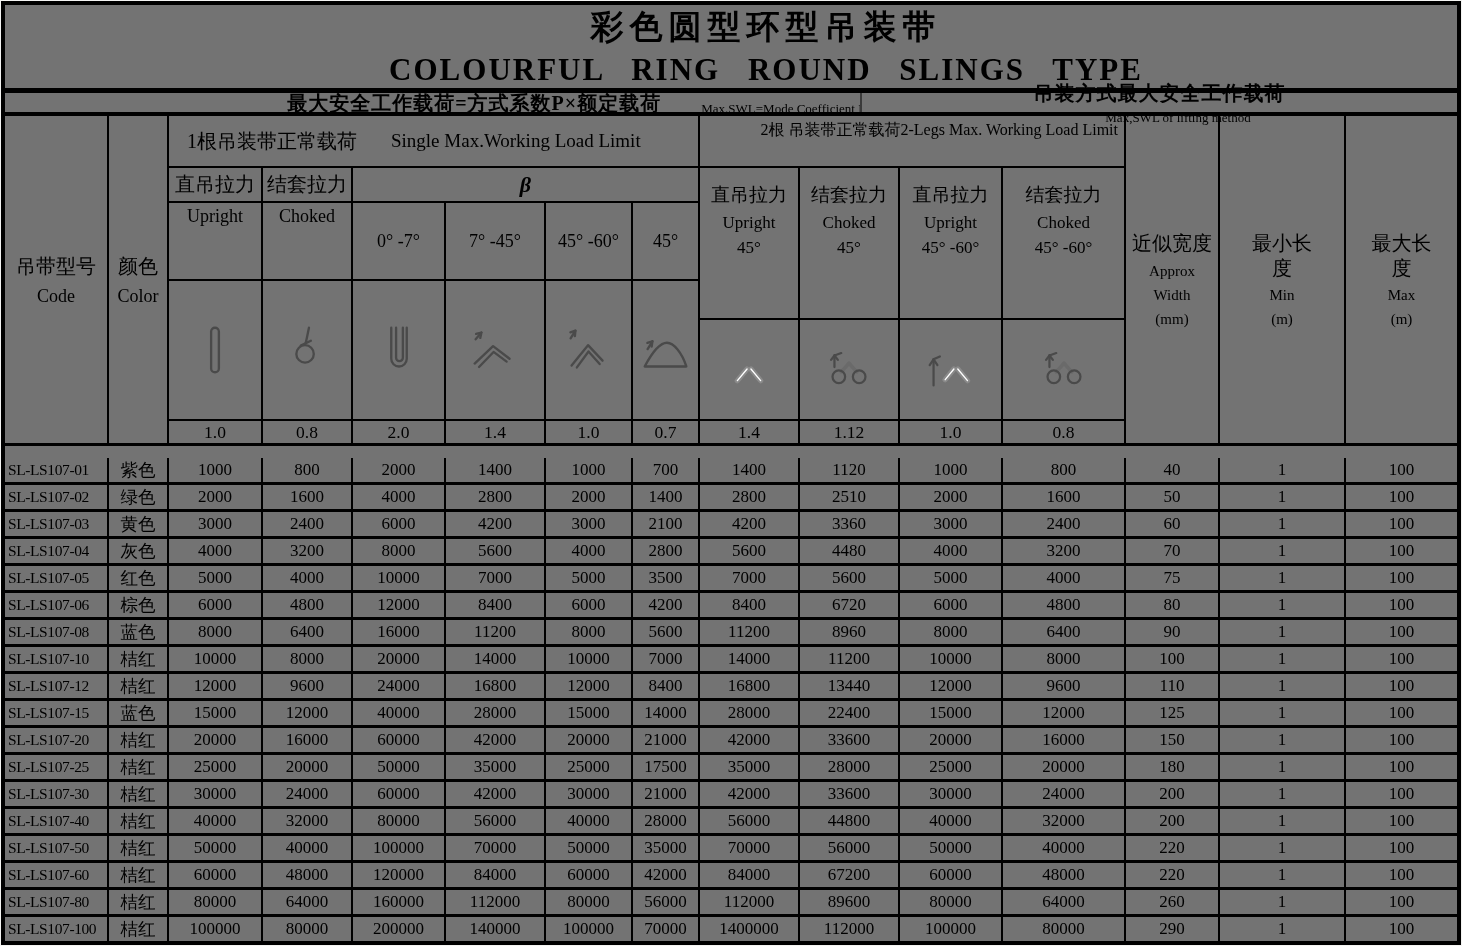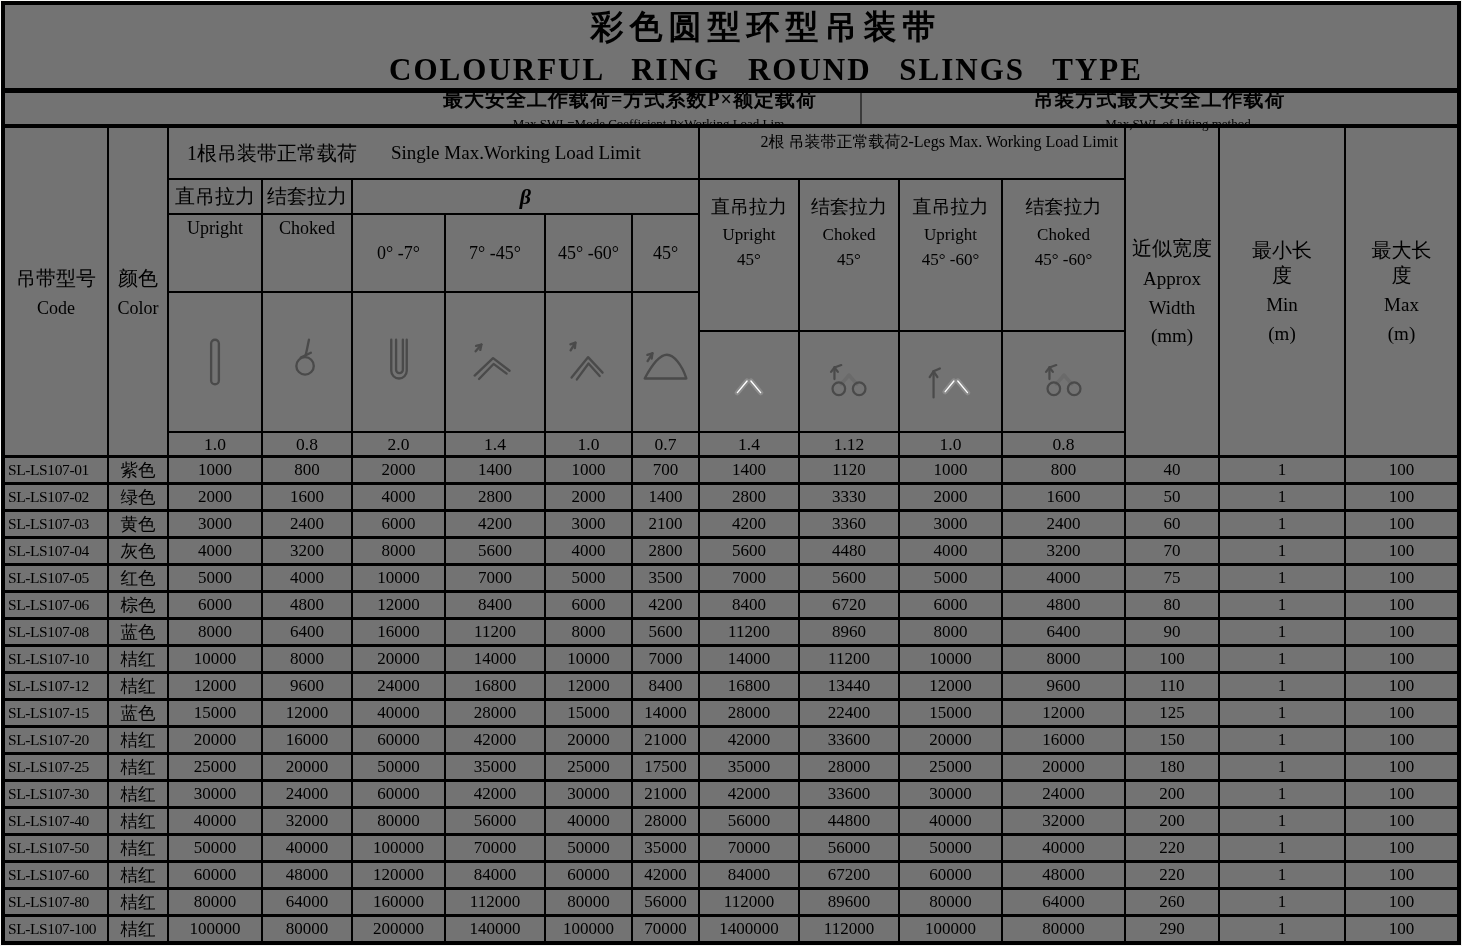"最大安全工作载荷=方式系数P×额定载荷" .f-inner { align-items: center -> flex-end; flex-direction: column -> row }
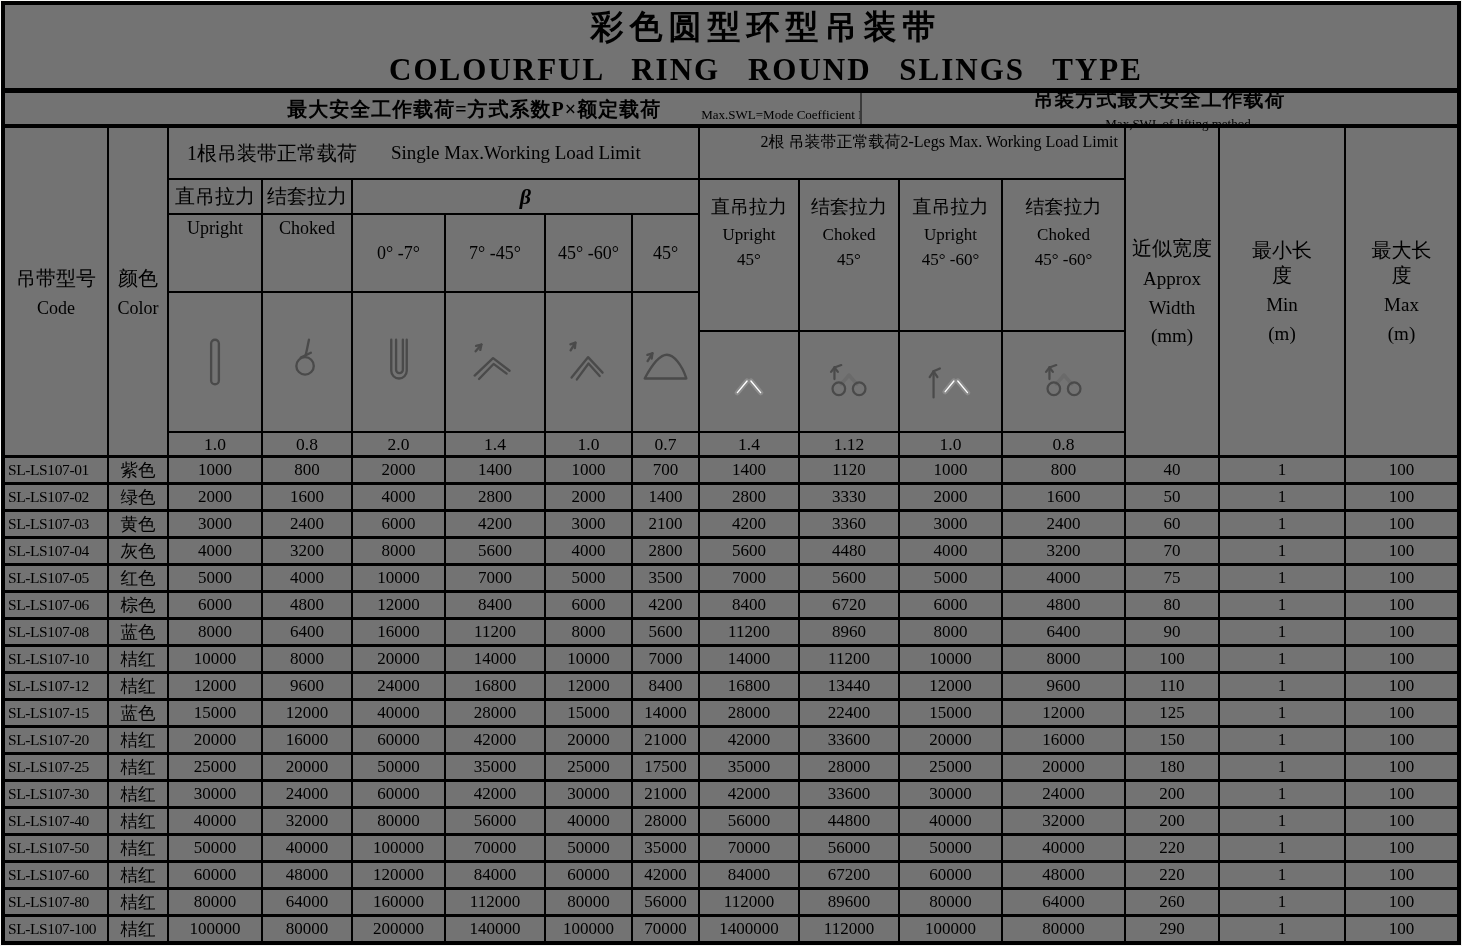"Approx" .we { font-size: 19px -> 15px }
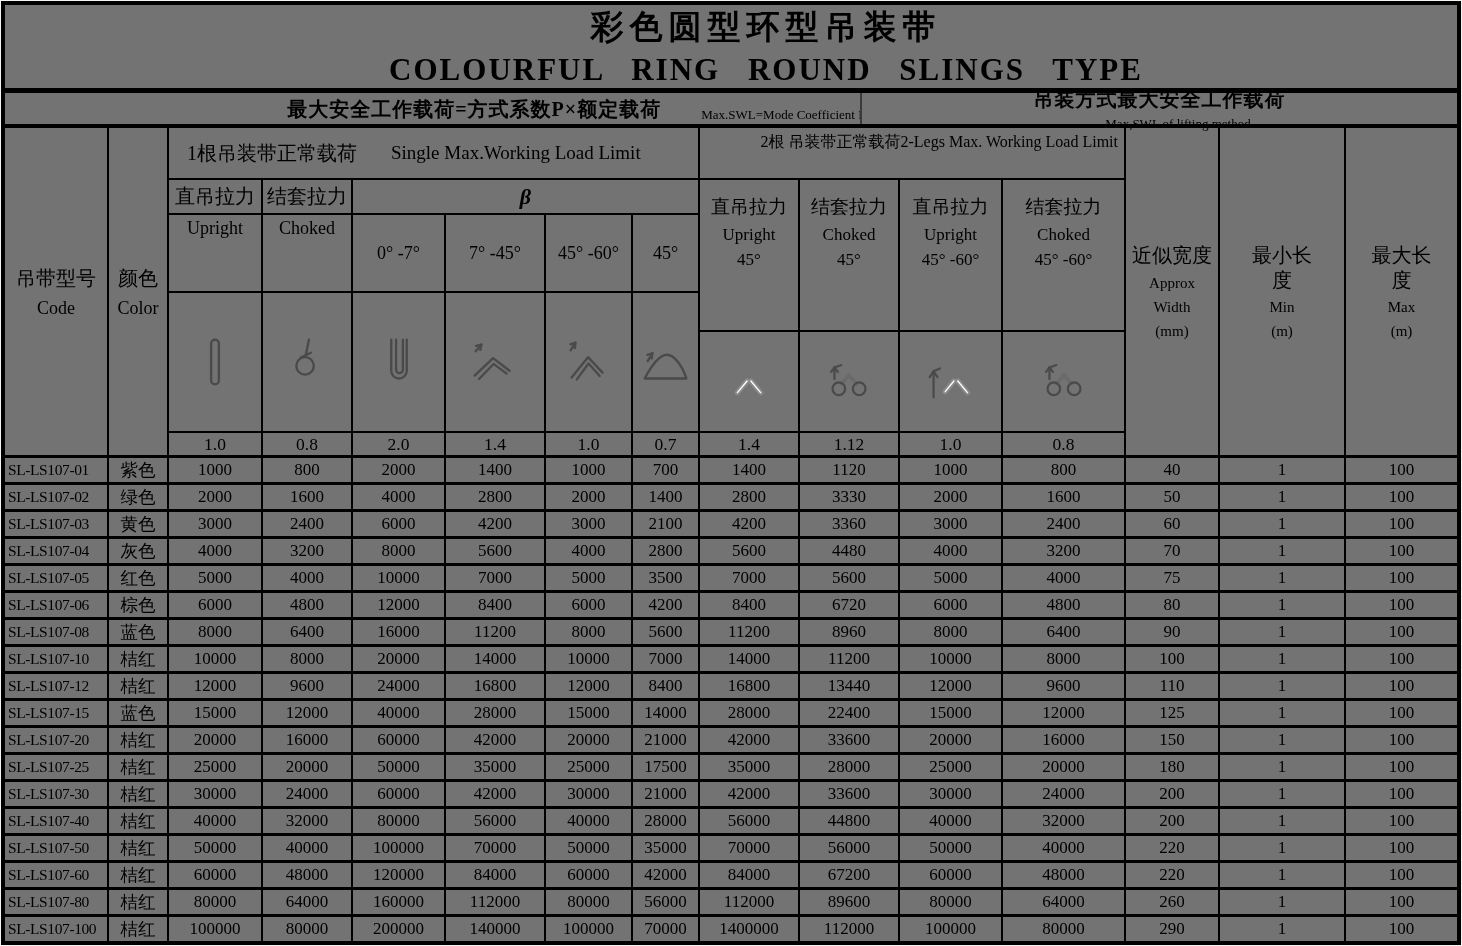"SL-LS107-01" .tbody { margin-top: none -> 12px }
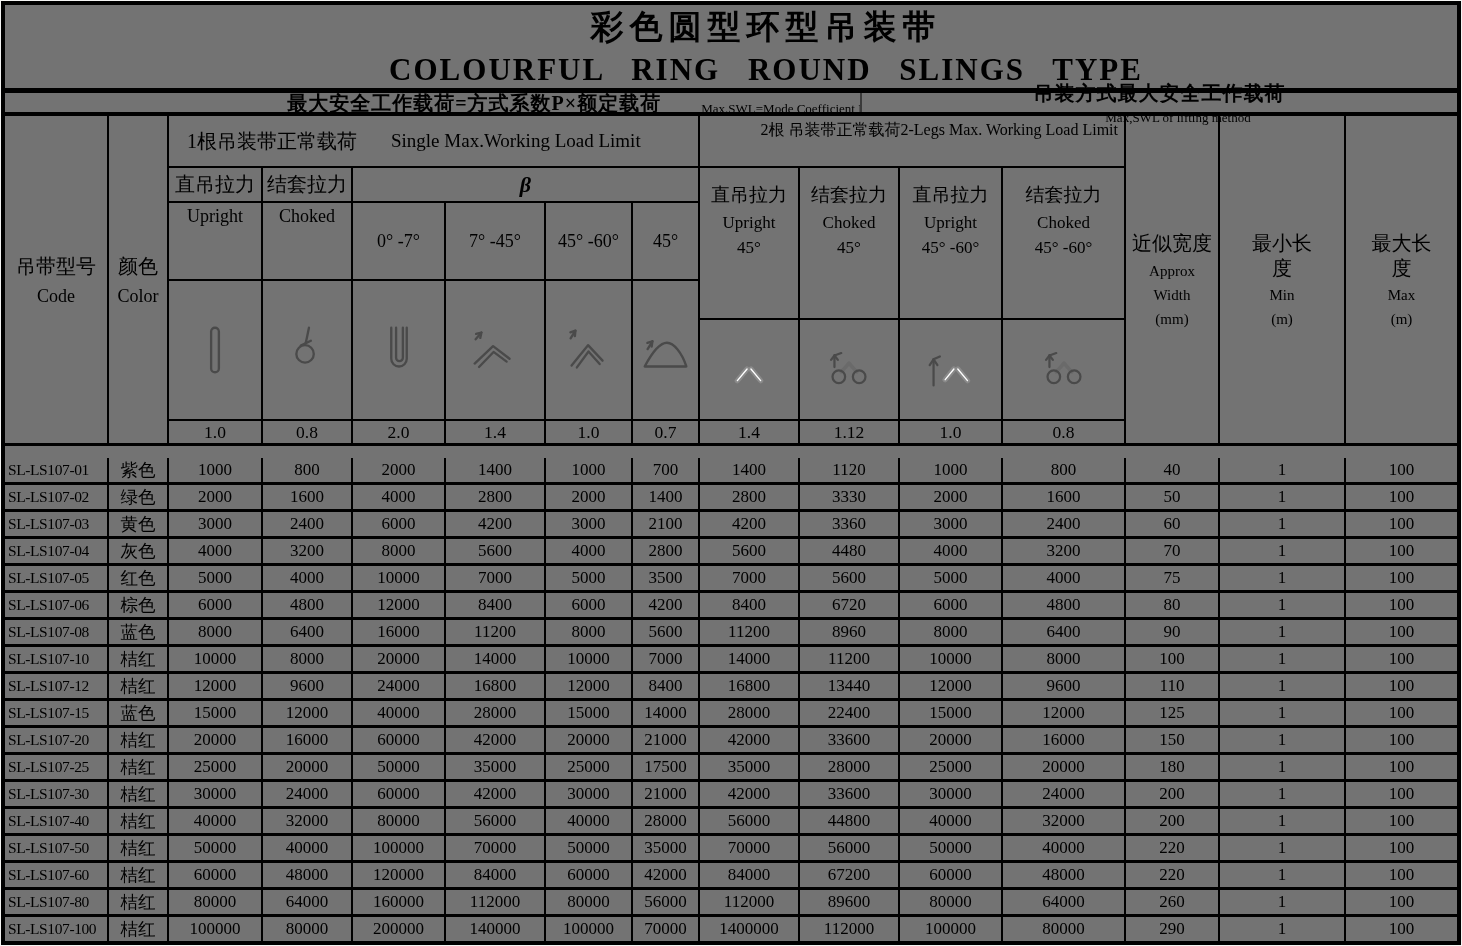"3330" div.td { text: 3330 -> 2510 }
